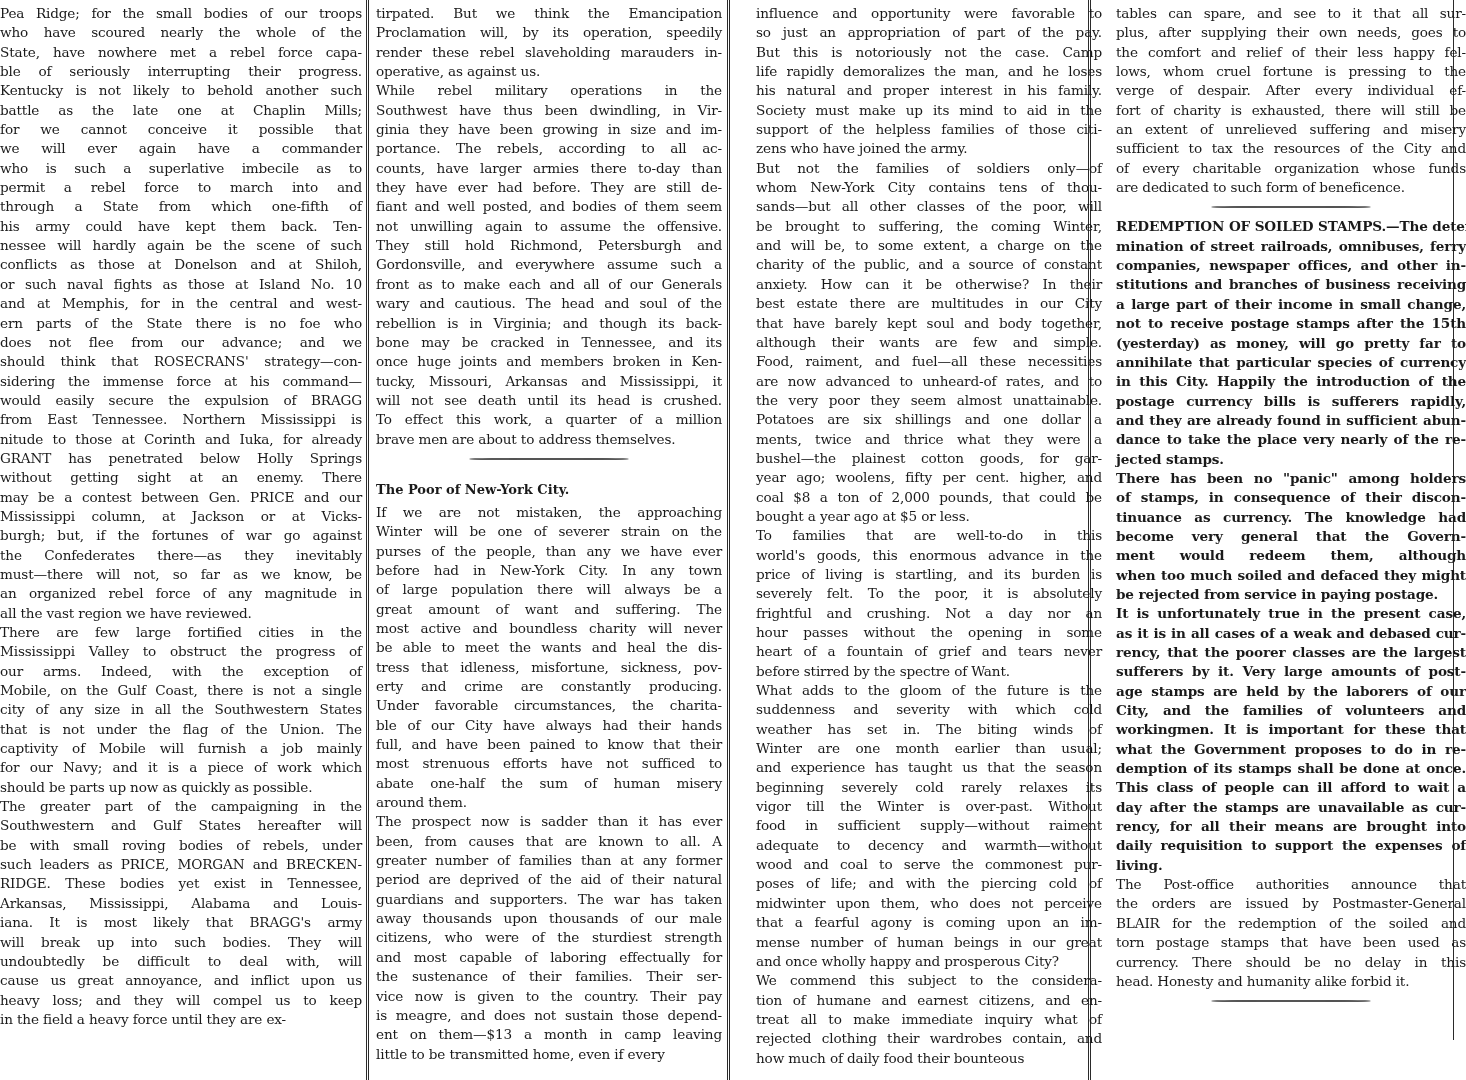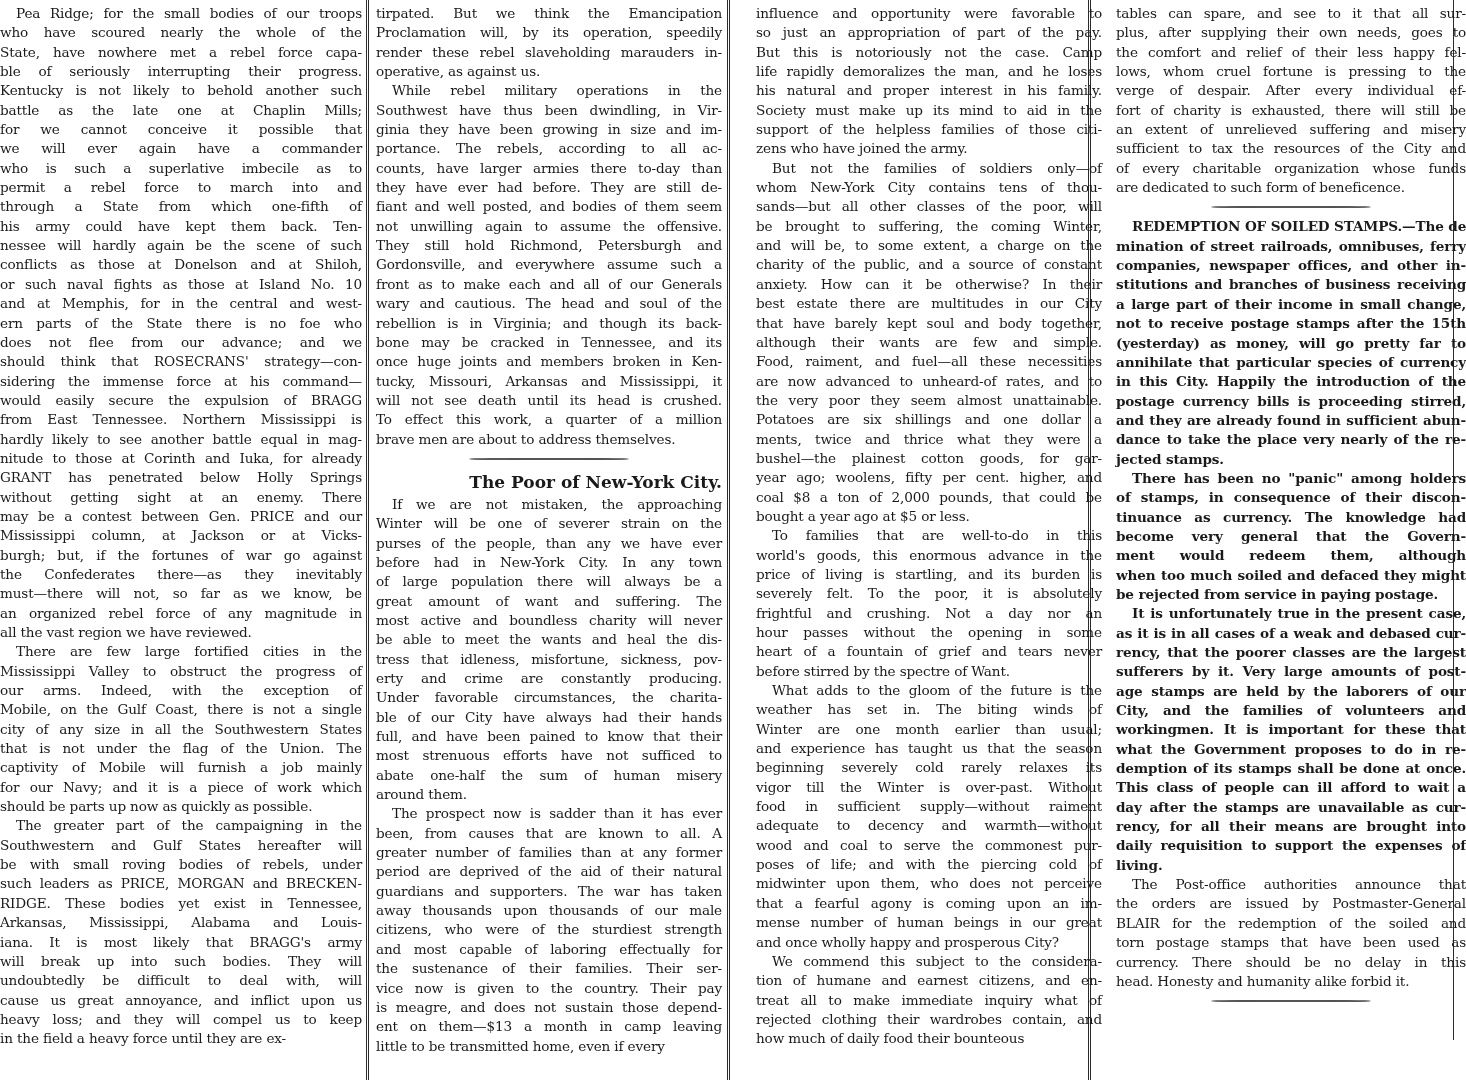"Pea Ridge; for the small" .line.indent { padding-left: 16px -> 0 }
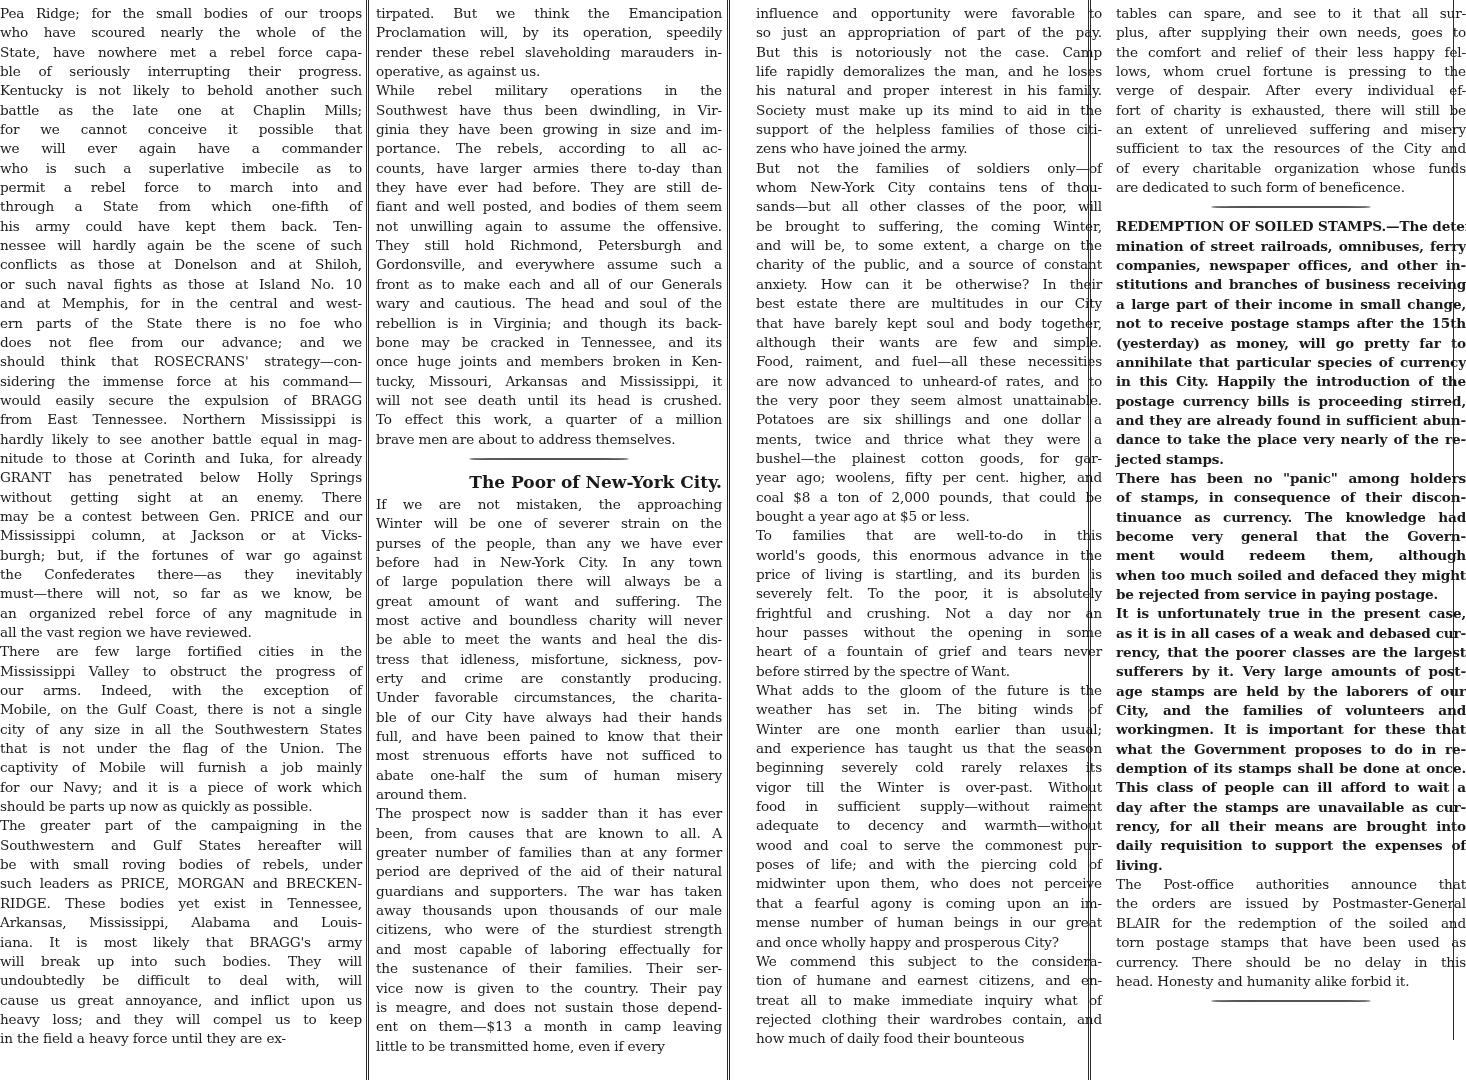"postage currency bills is proceeding" span.line { text: proceeding stirred -> sufferers rapidly }
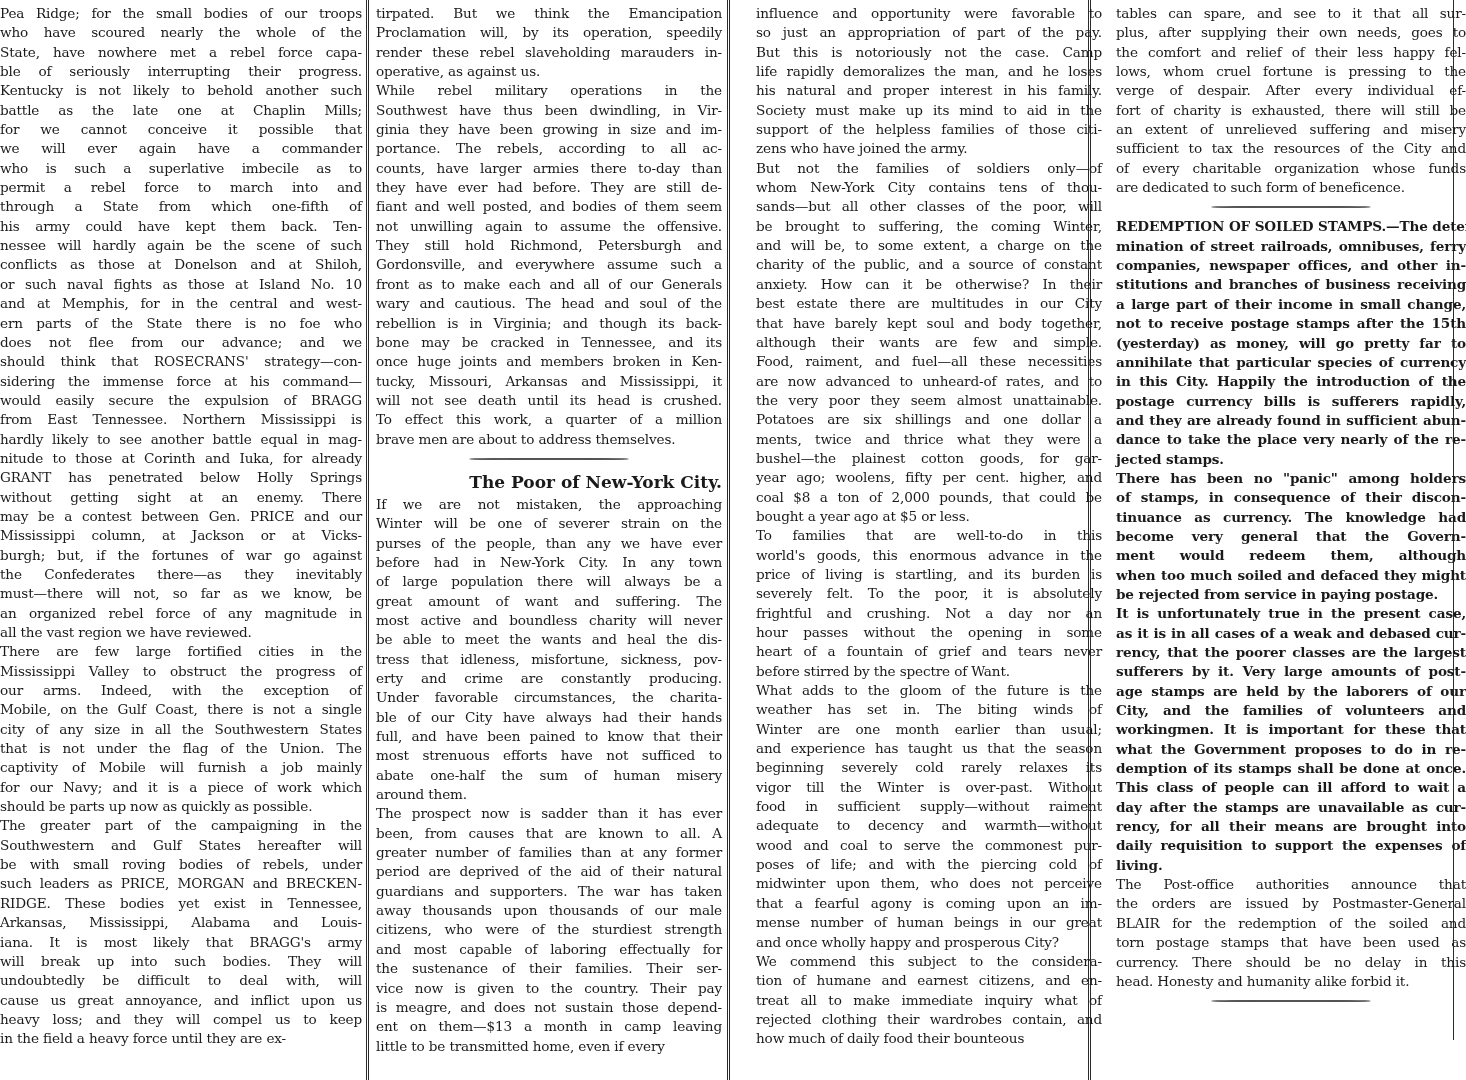"hardly likely to see another" span.line { html: <span>hardly likely to see another battle equal in mag-</span> -> none }
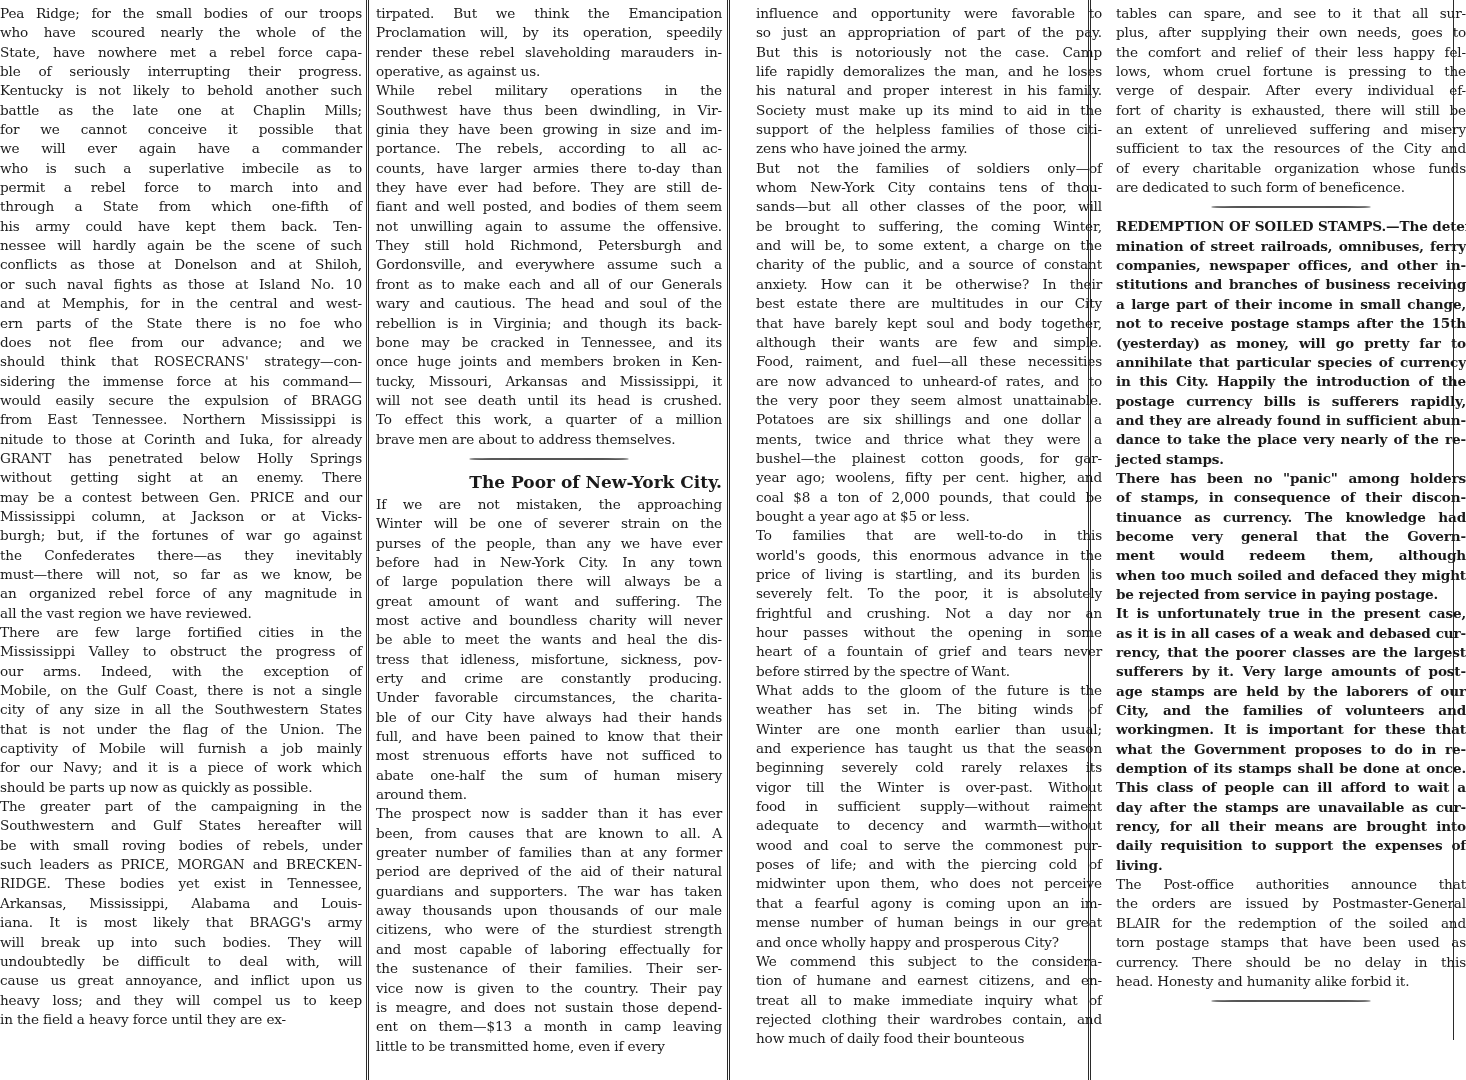"The Poor of New-York City." .headline { font-size: 17px -> 13px; margin: 2px 0 2px 0 -> 10px 0 2px 0; text-align: right -> left }
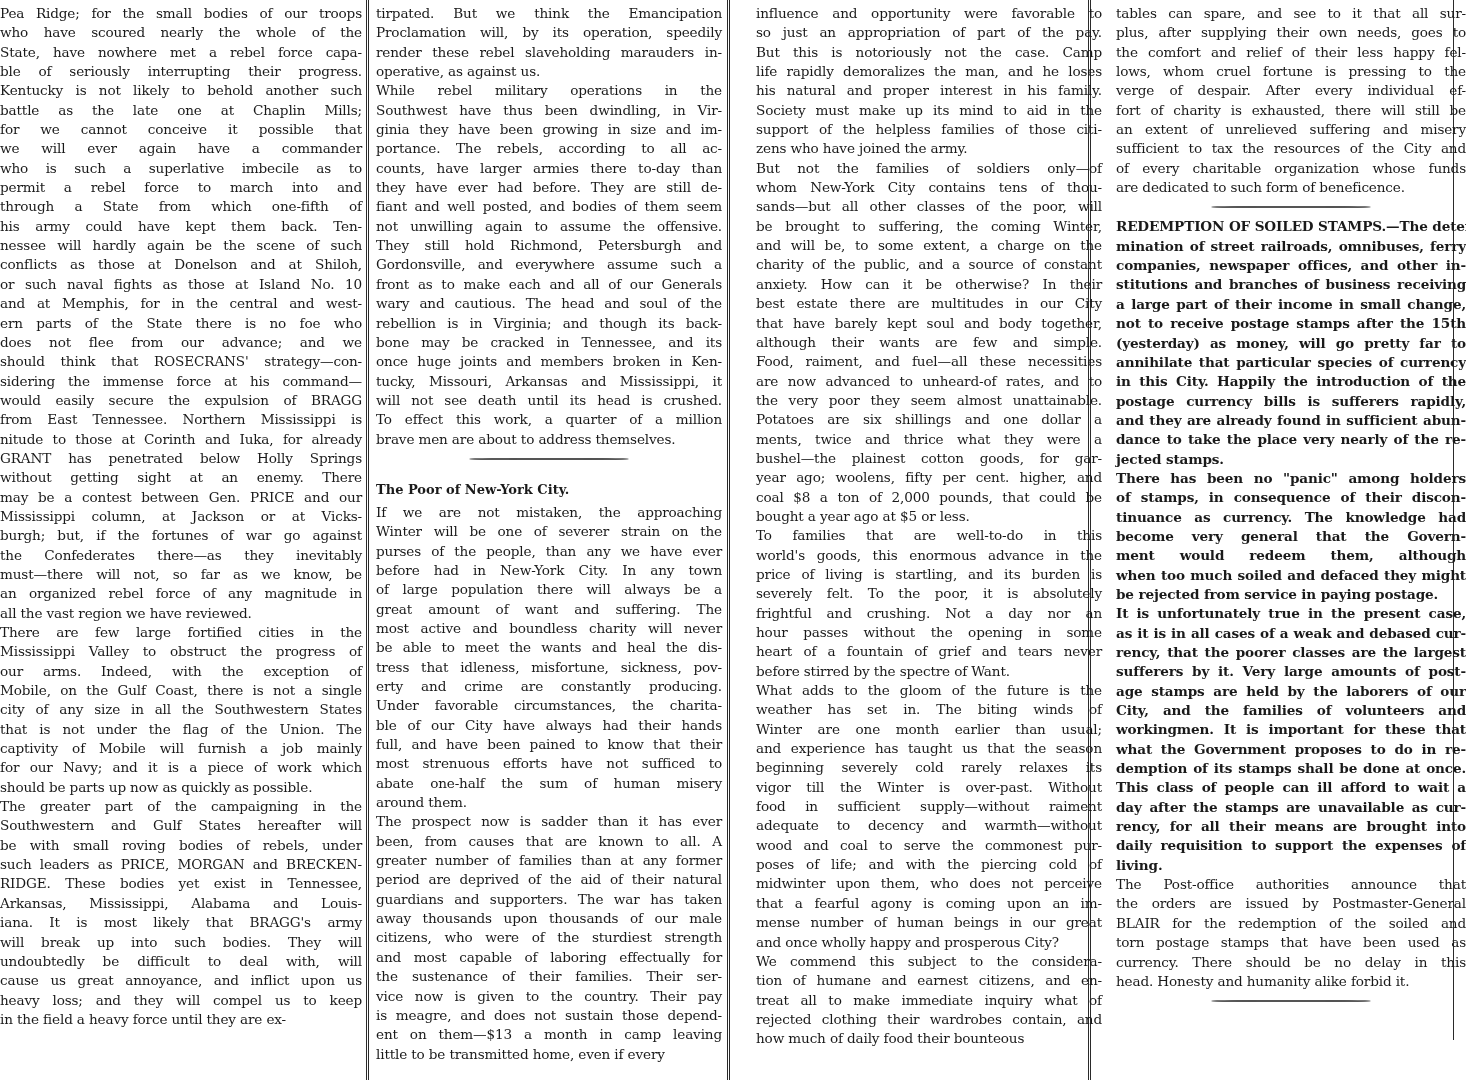"suddenness and severity with which" span.line { html: none -> <span>suddenness and severity with which cold</span> }
